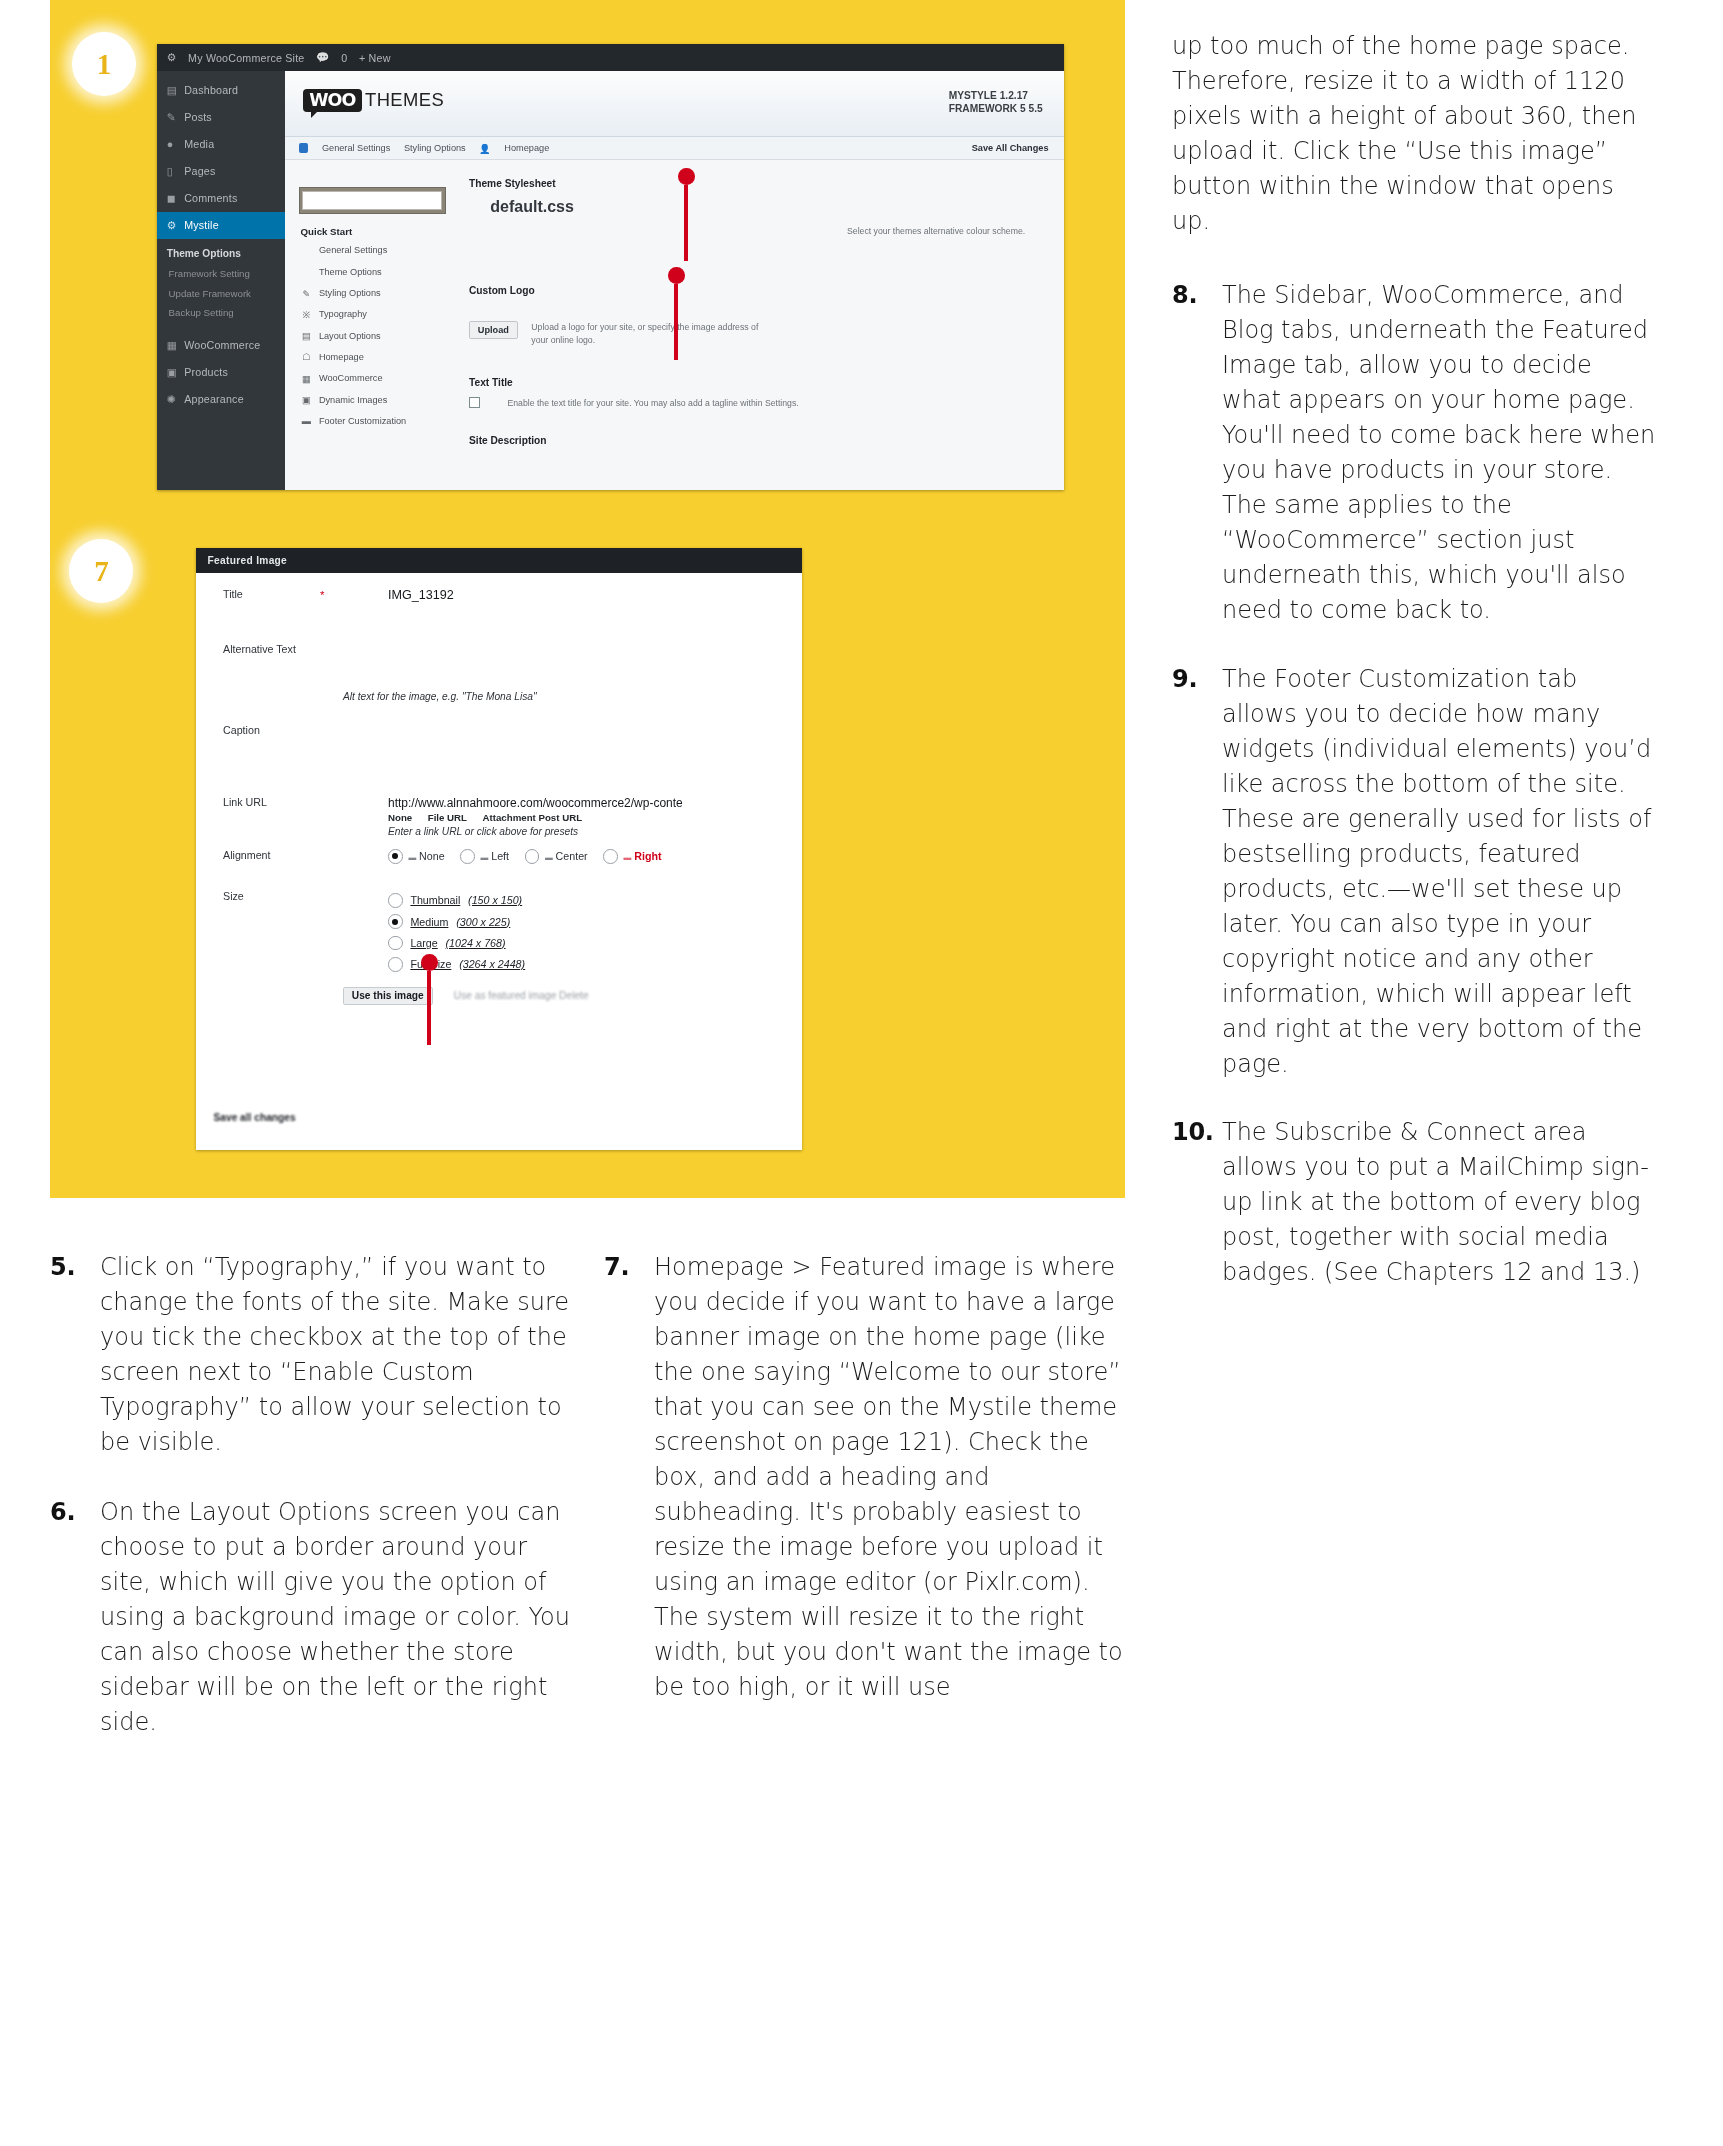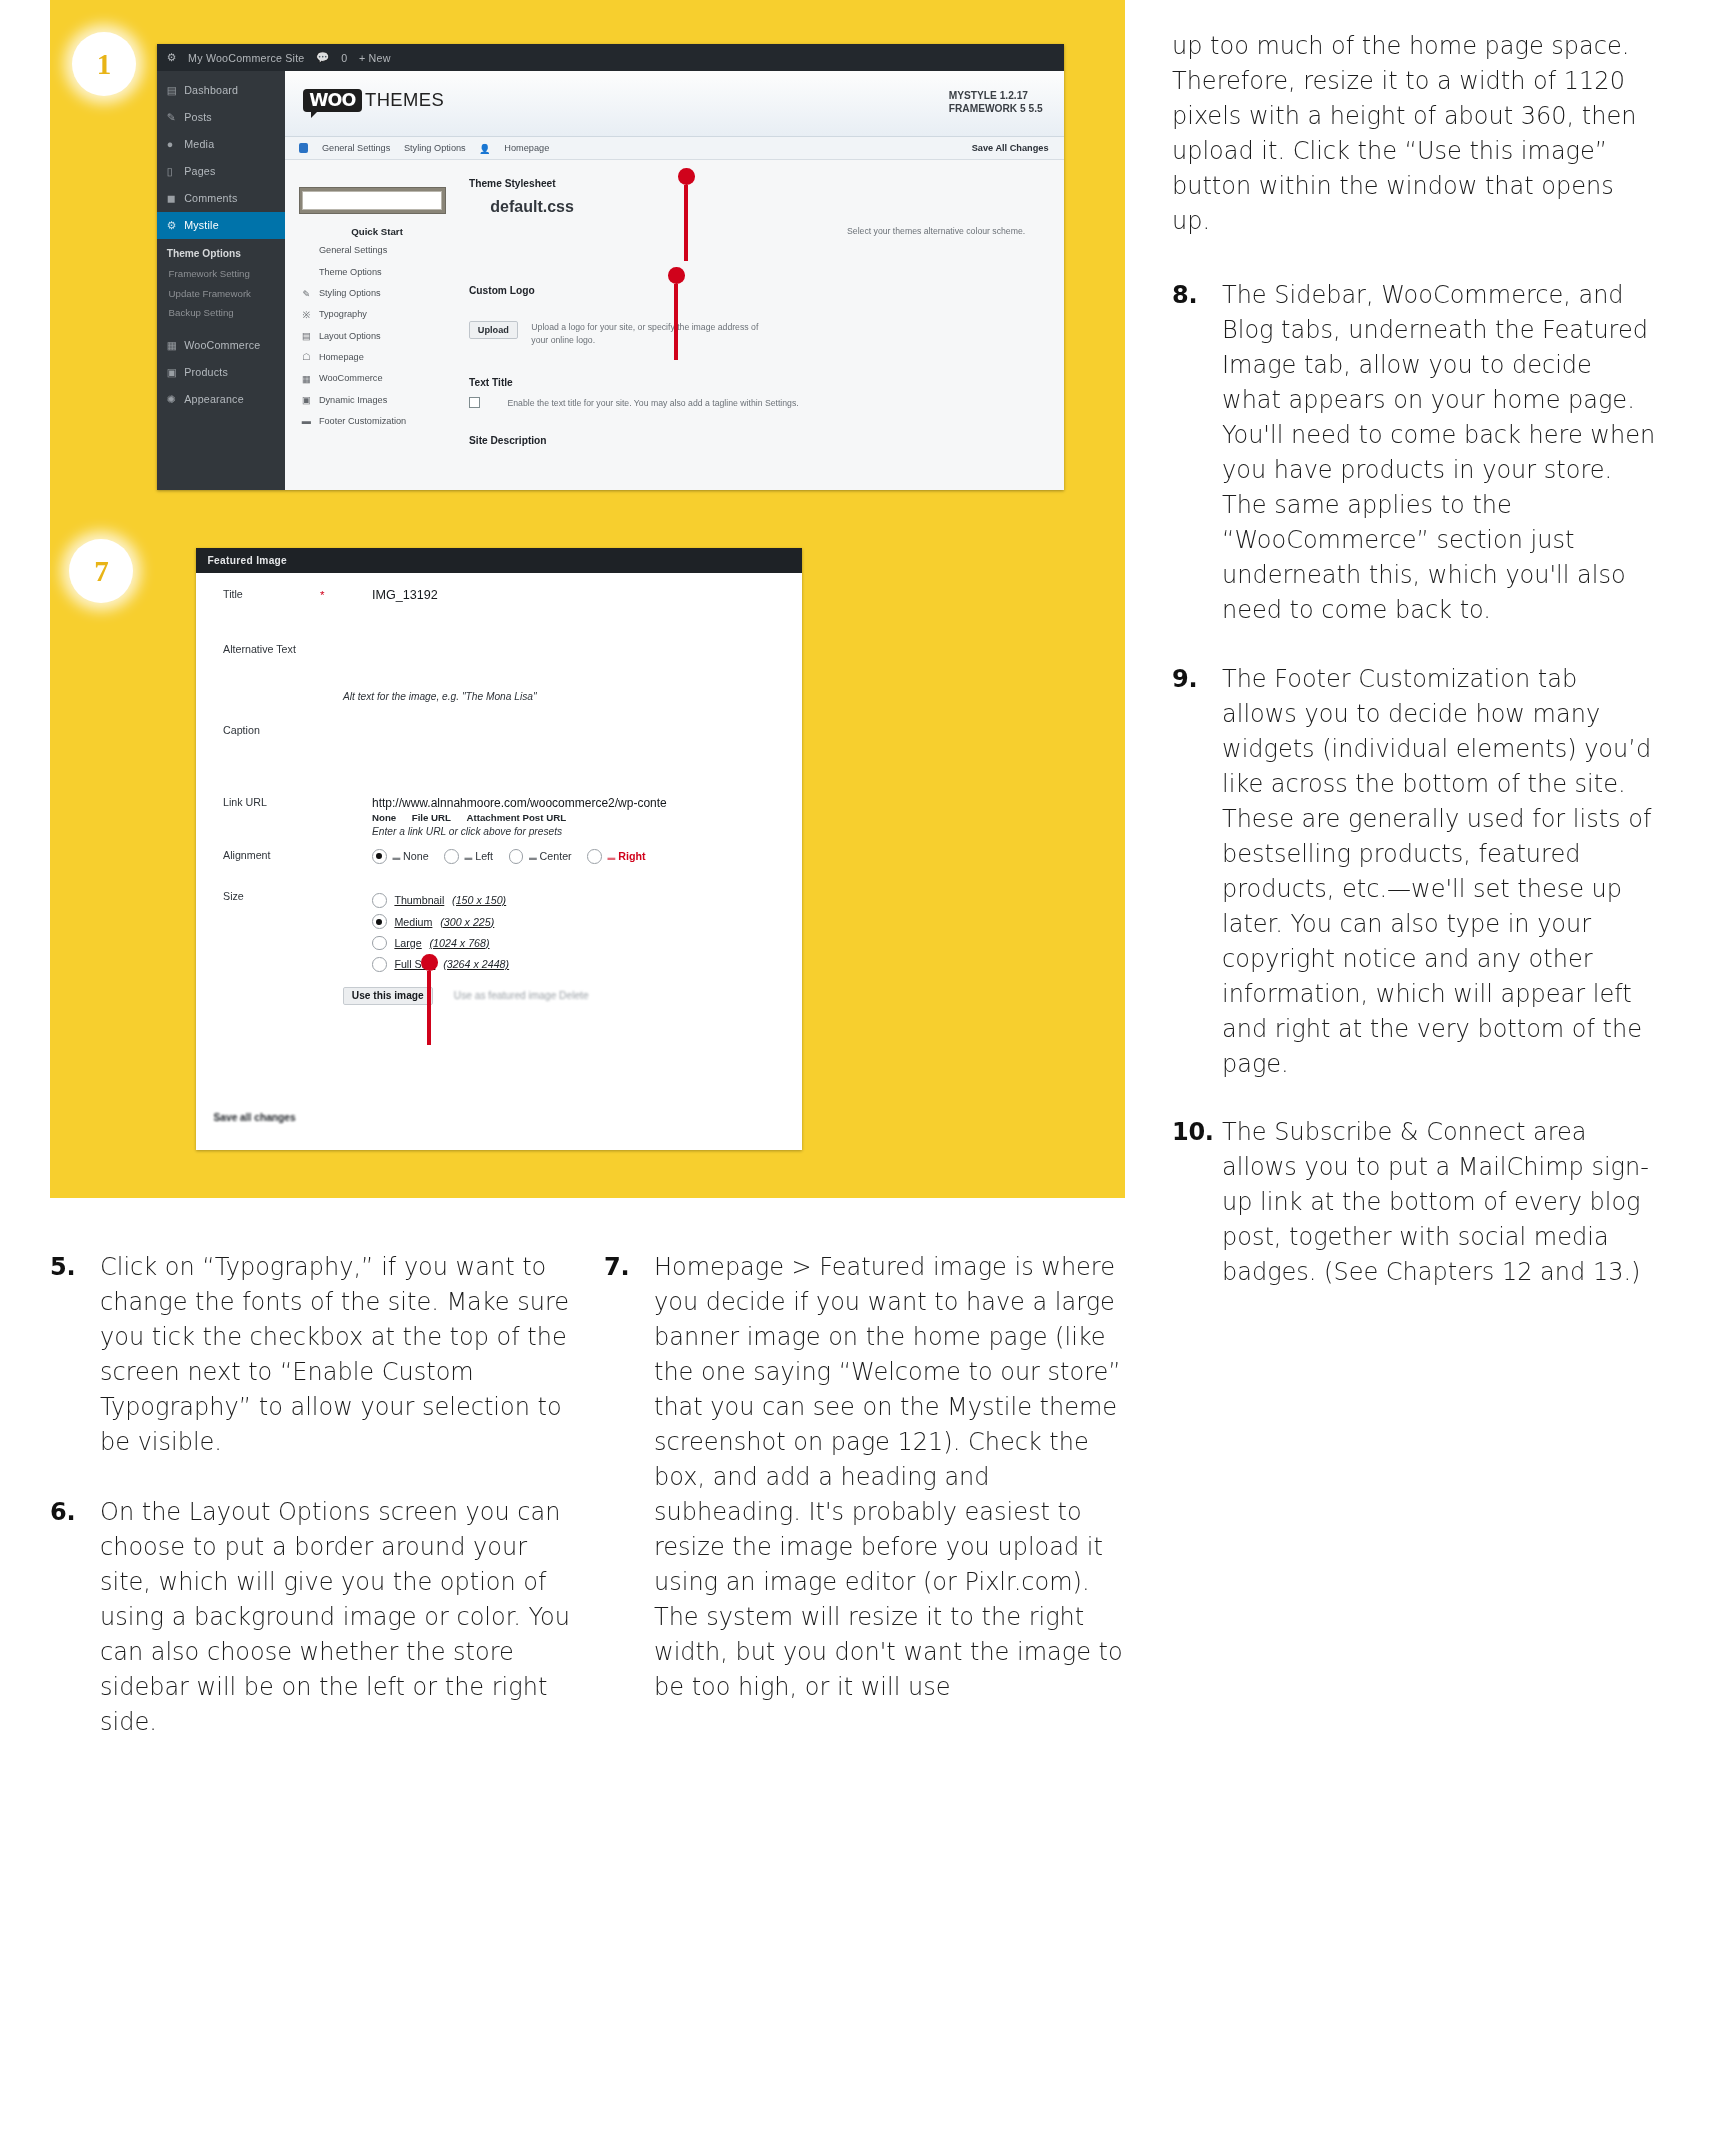"Quick Start" .opt-list .ohead { text-align: center -> none }
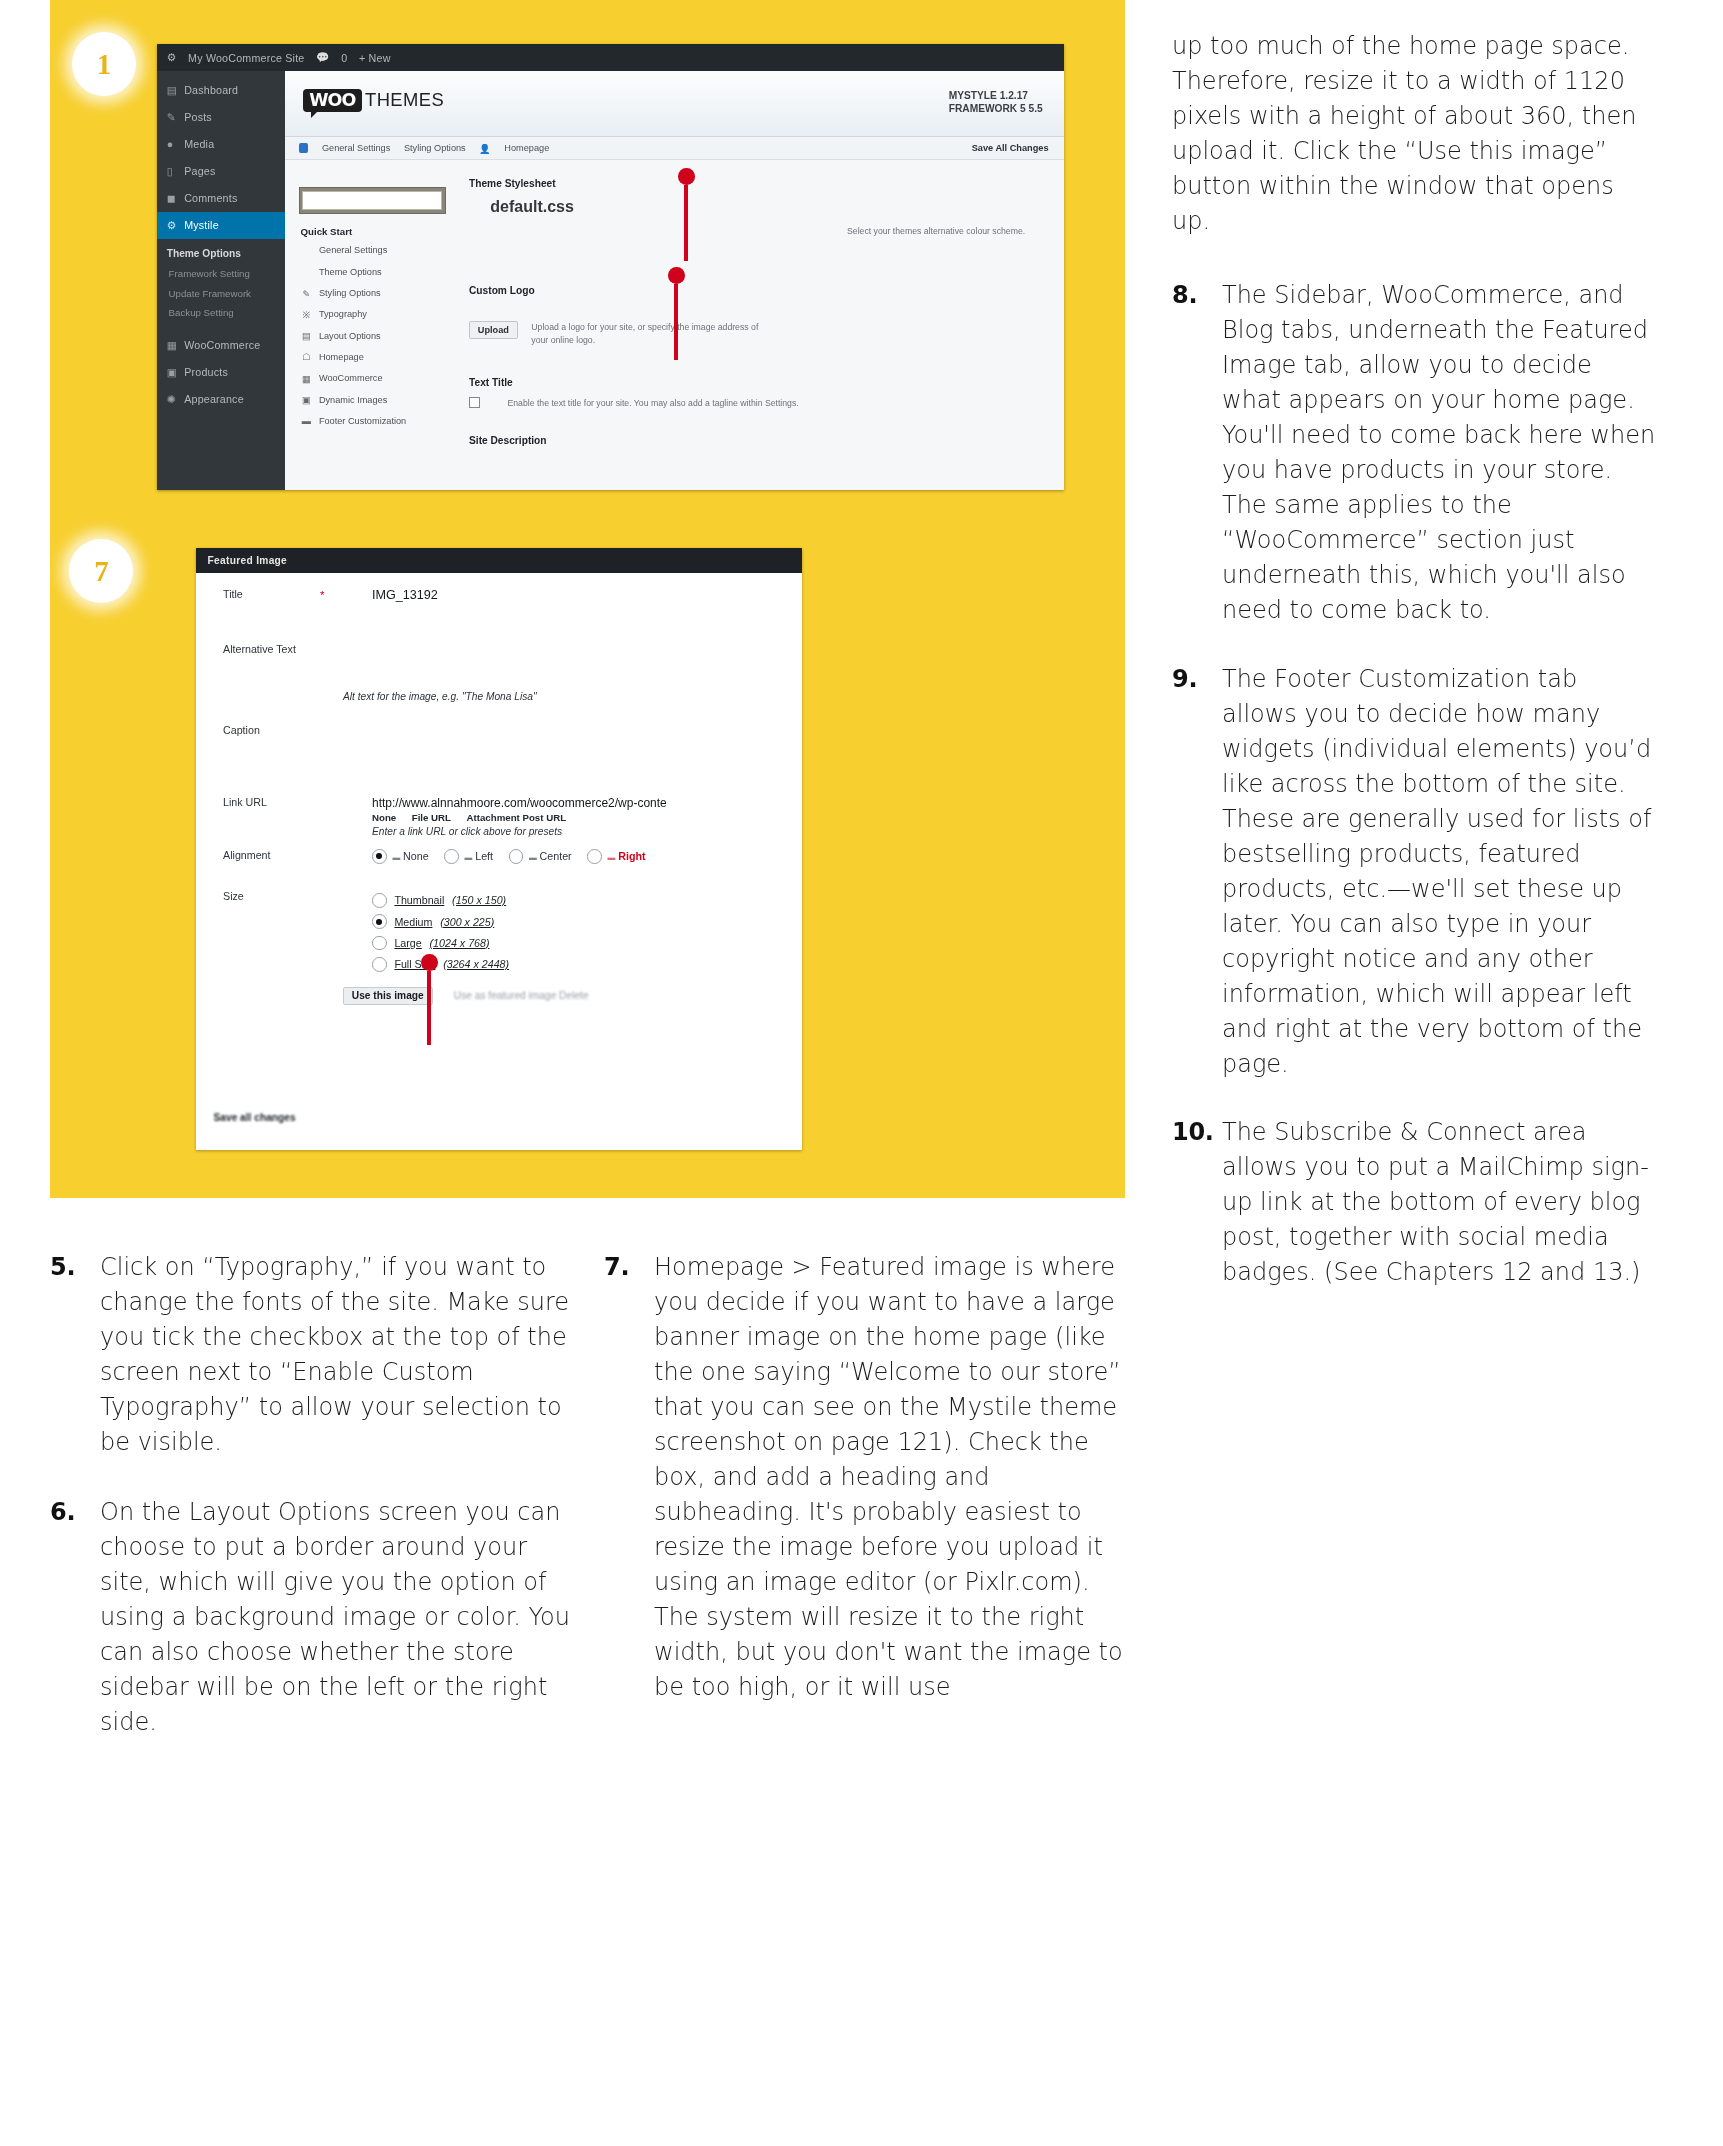"Title" .mrow { padding-left: 29px -> 45px }
